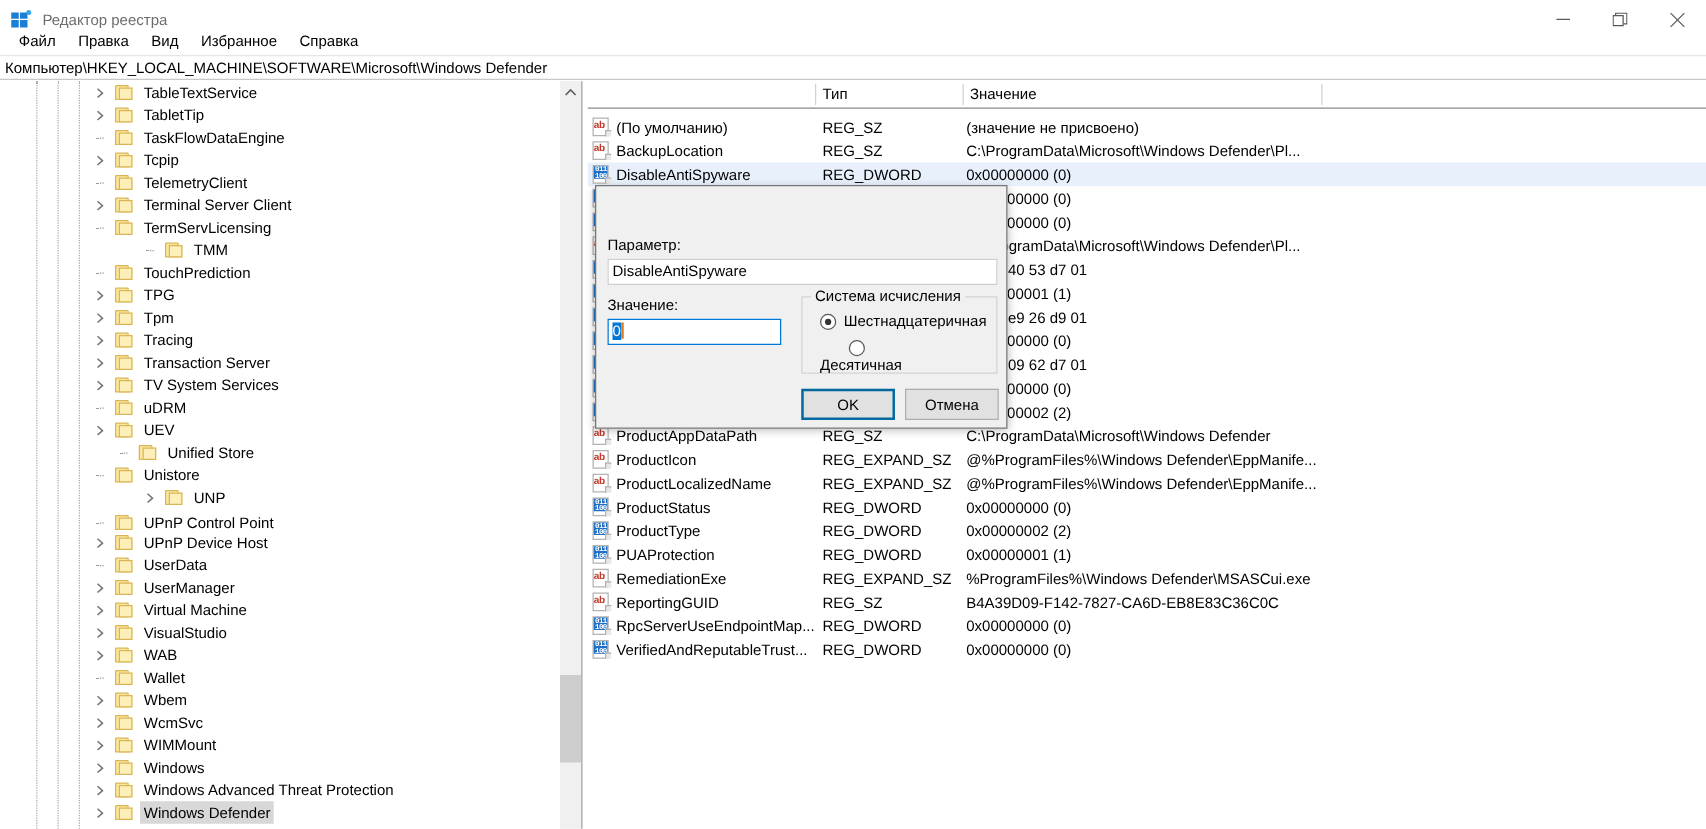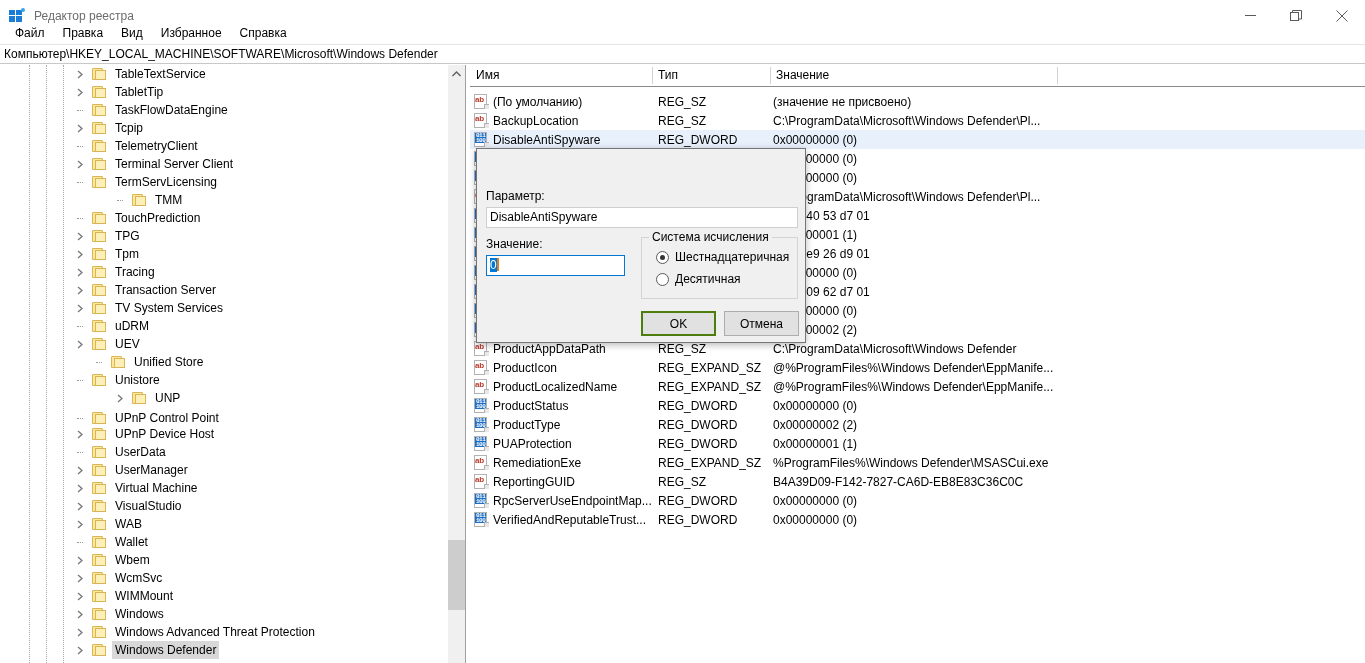"Имя" div.hcell { html: <div>Имя</div> -> none }
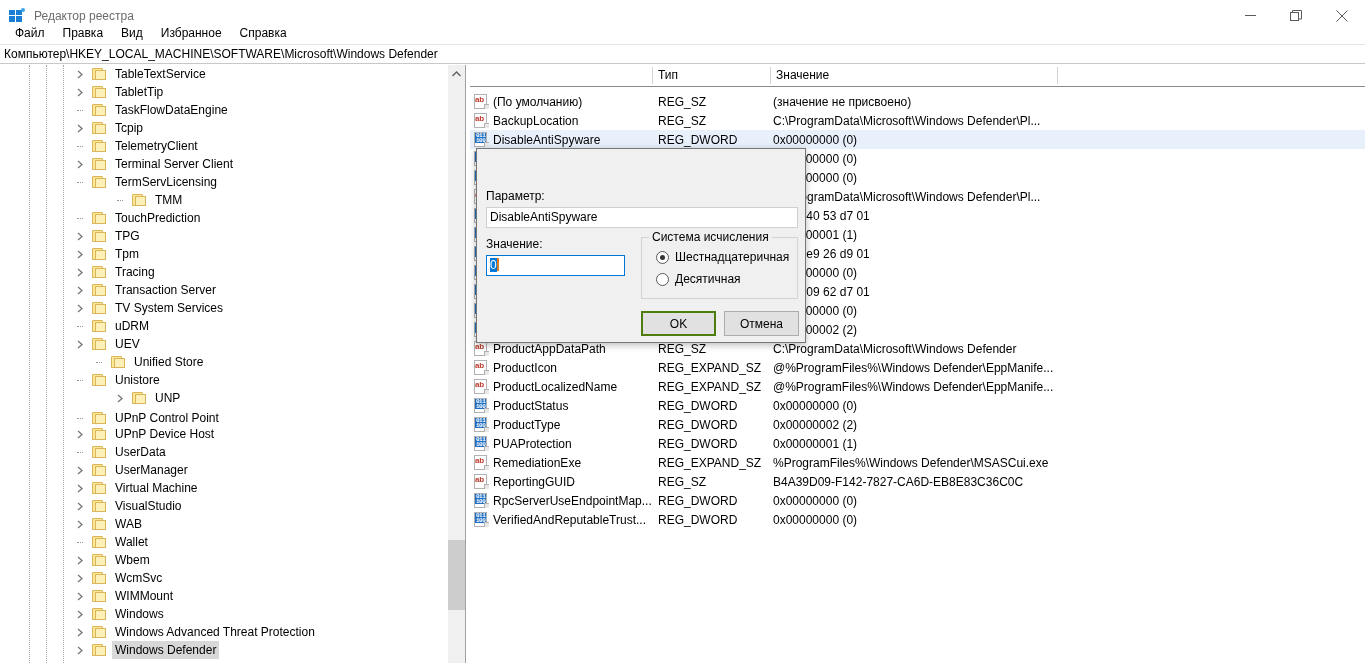"Десятичная" div.radio { flex-direction: none -> column }
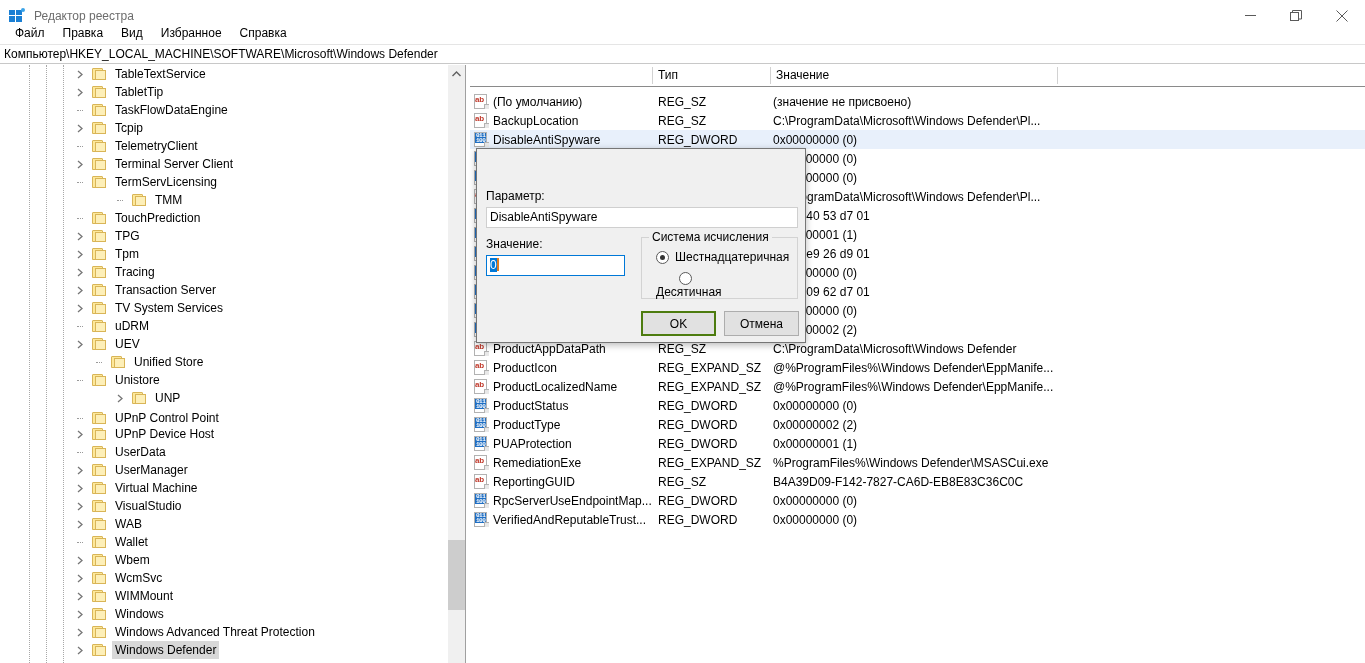"OK" .dlg-btn.primary { border: 2px solid #4d7c0f -> 2px solid #0369a1 }
